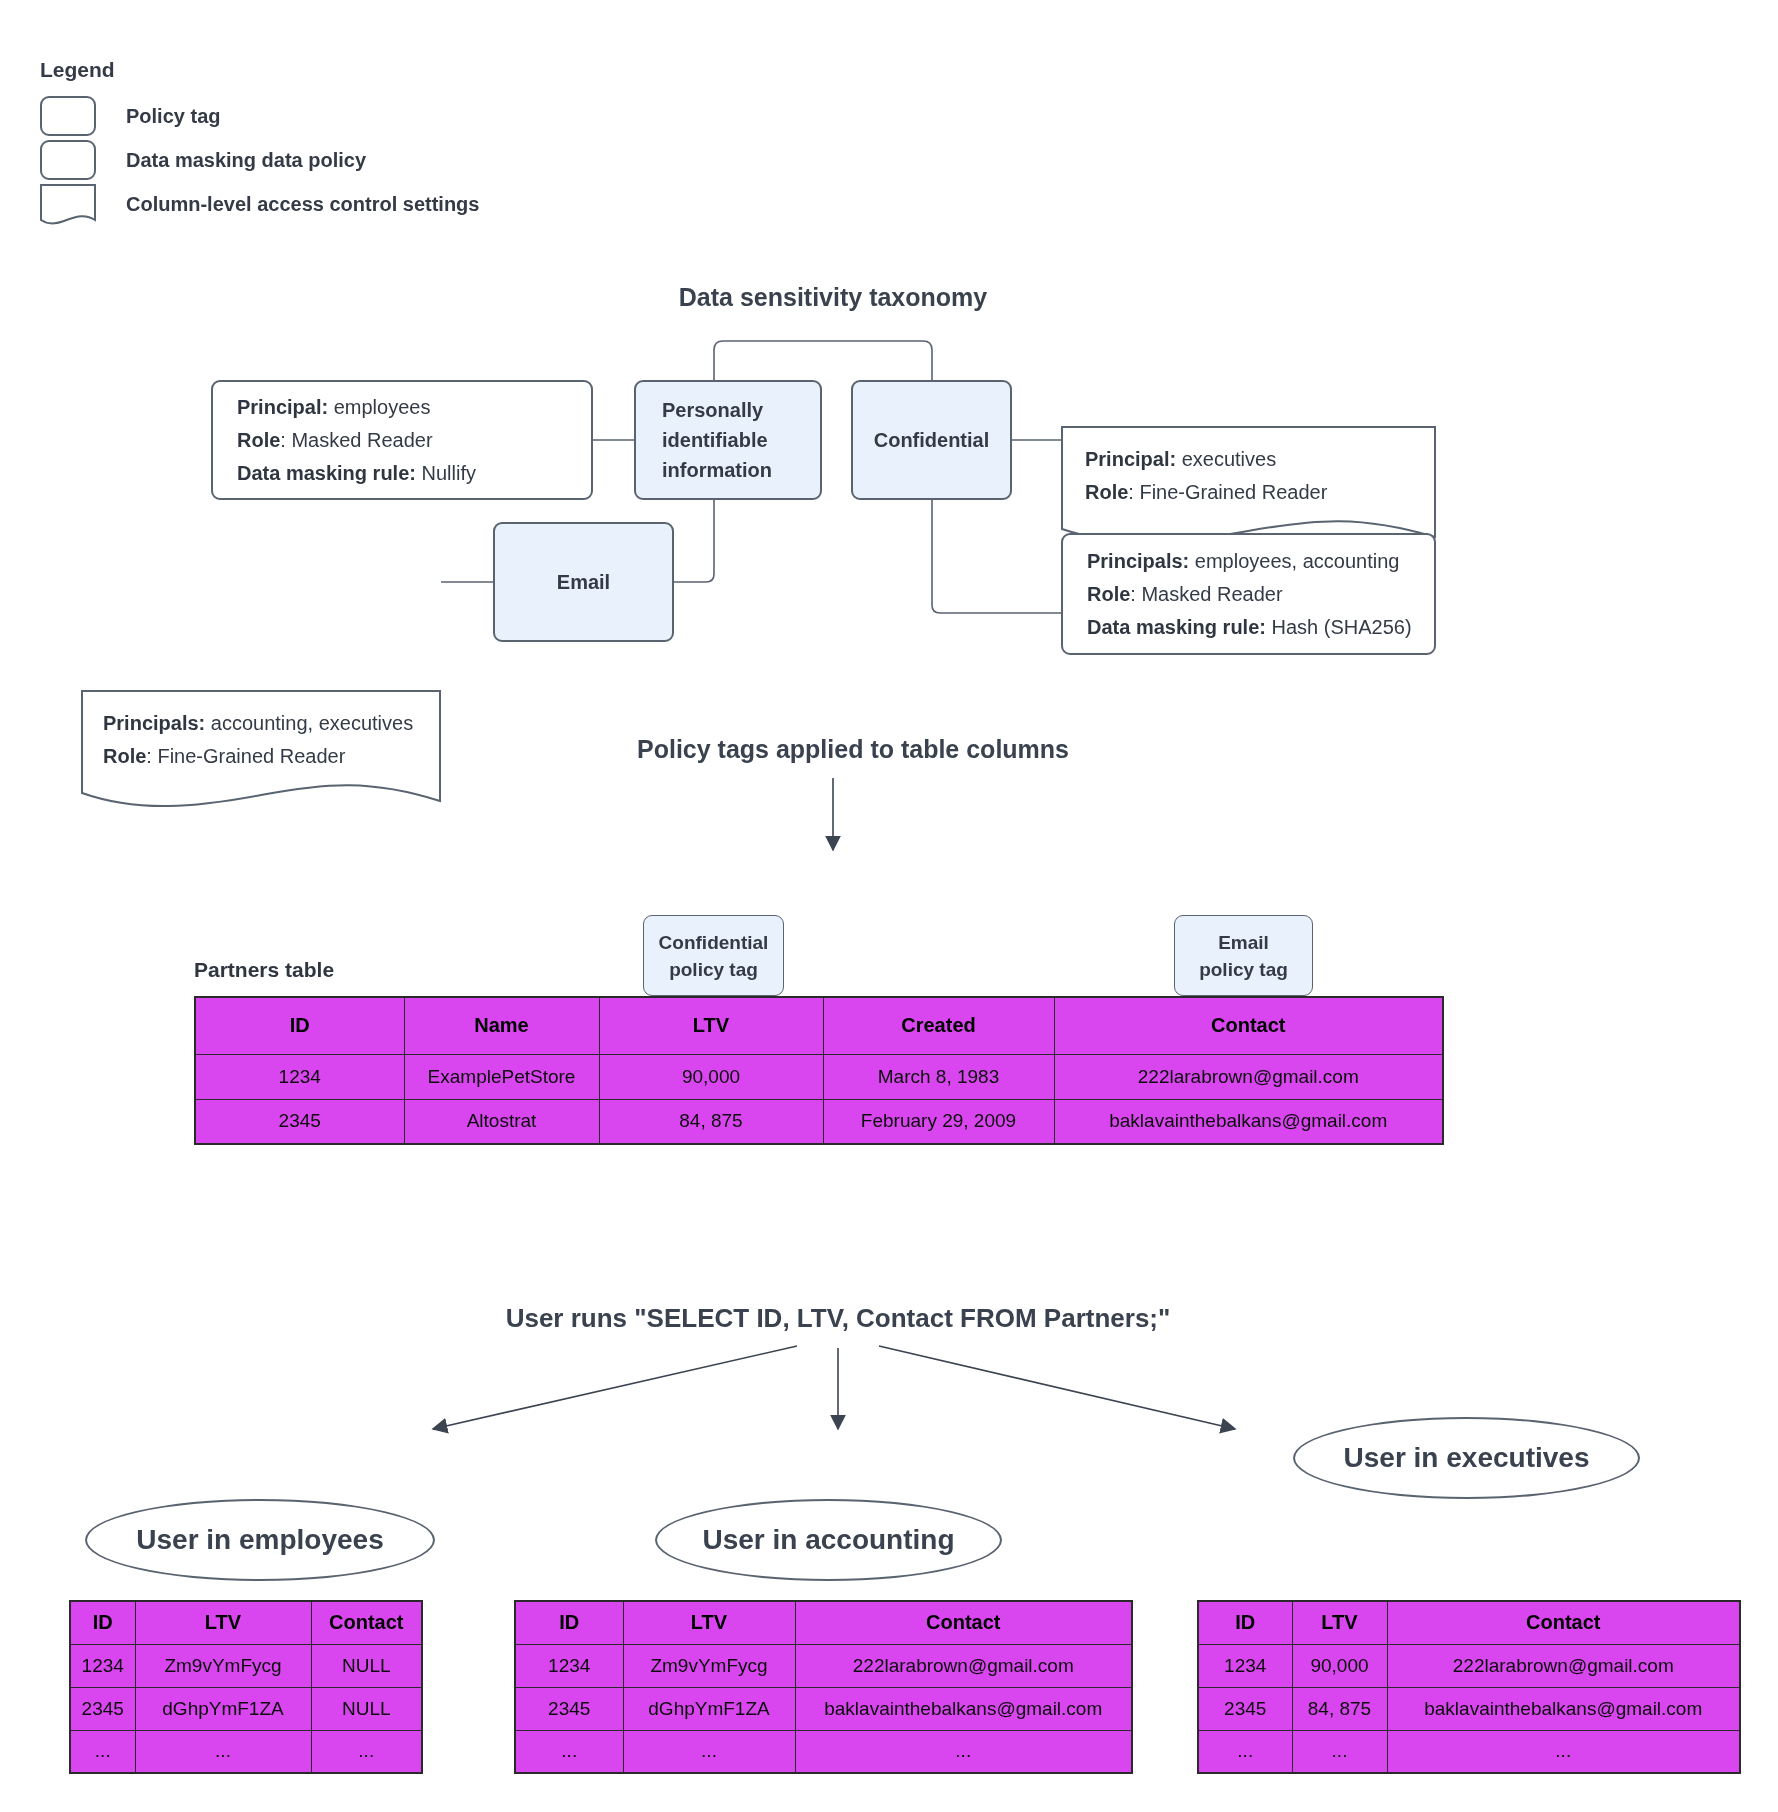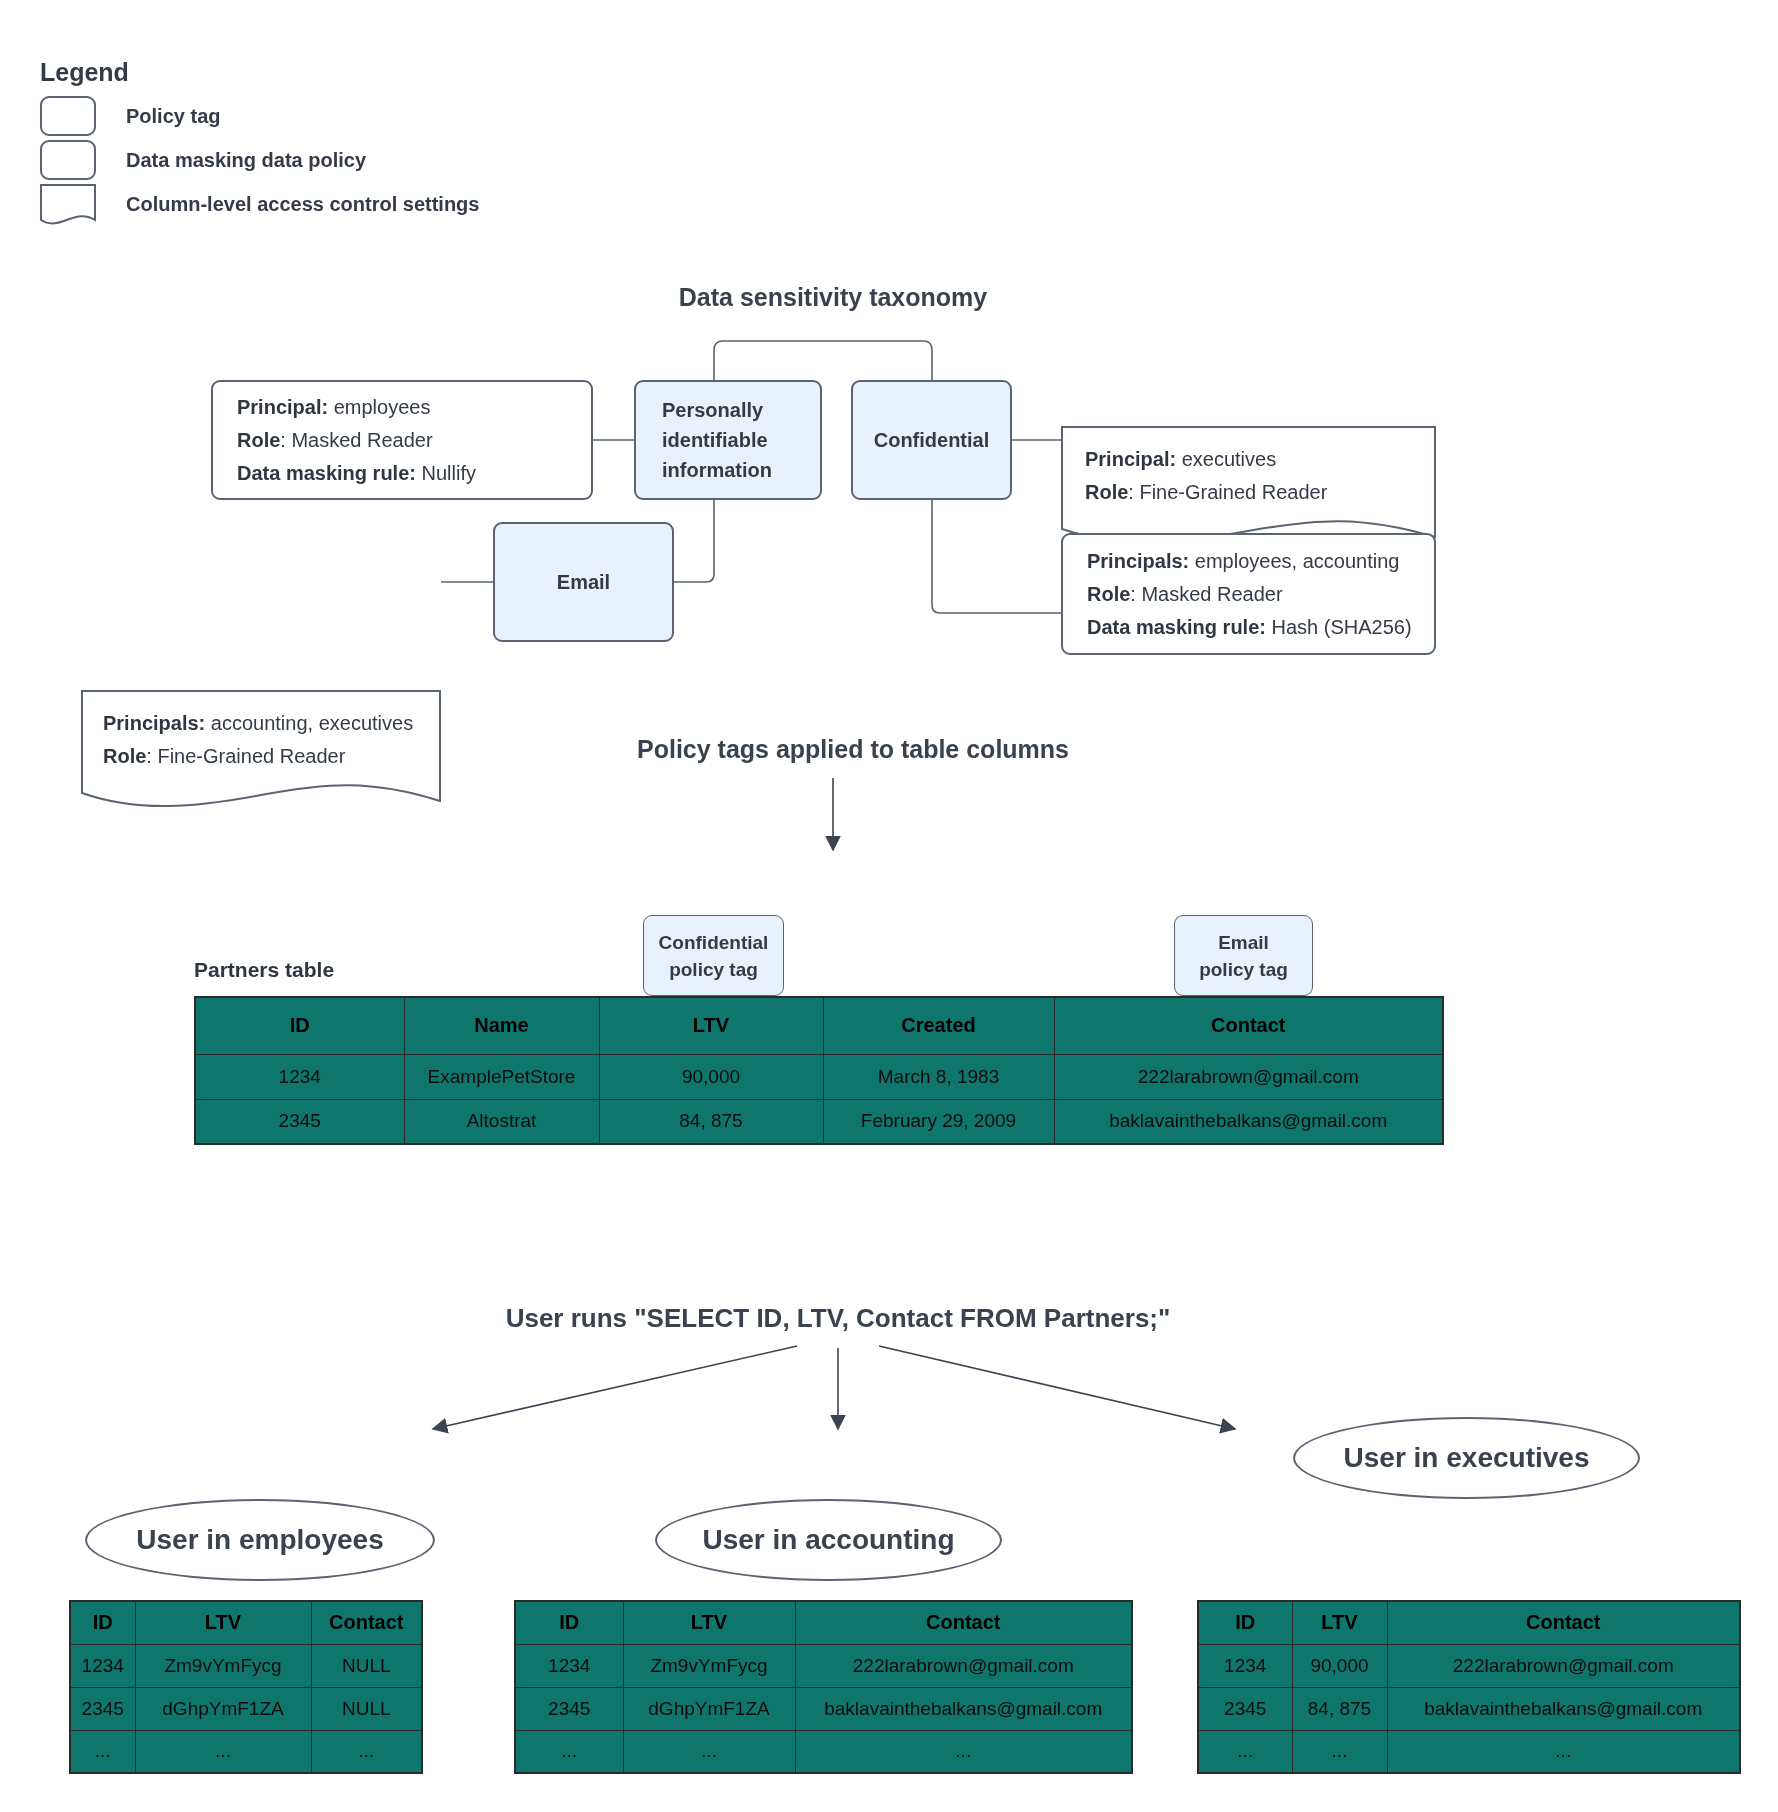"Legend" div.abs { font-size: 25px -> 21px }
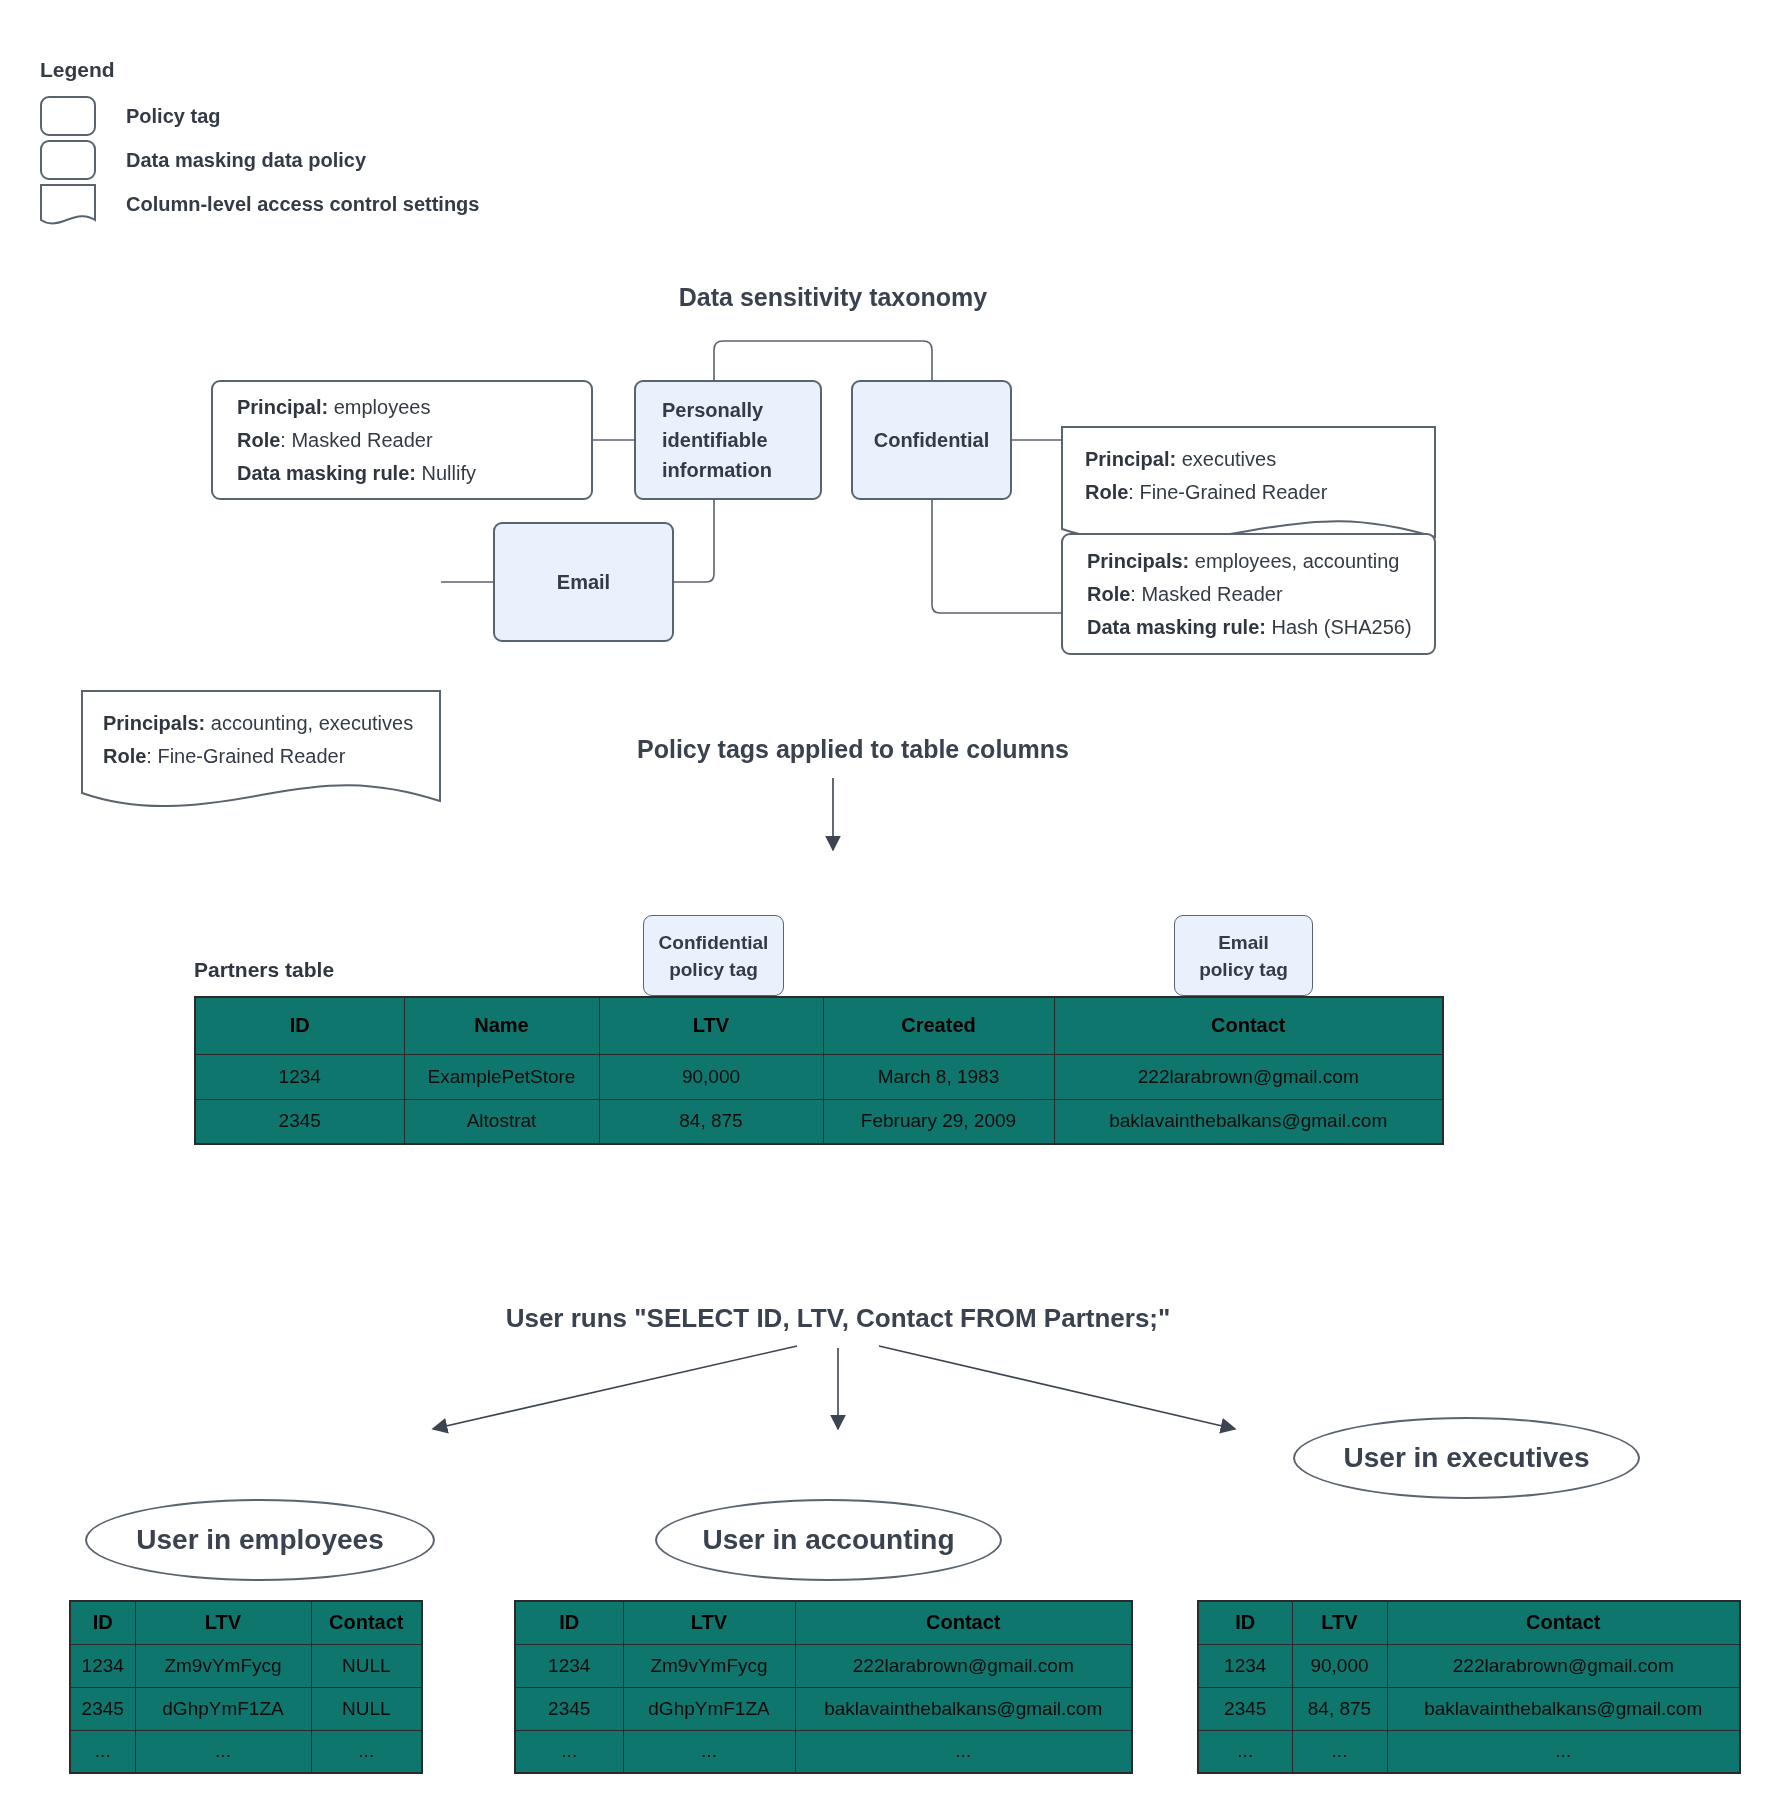"ID" .tbl { background: #0f766e -> #d946ef }
